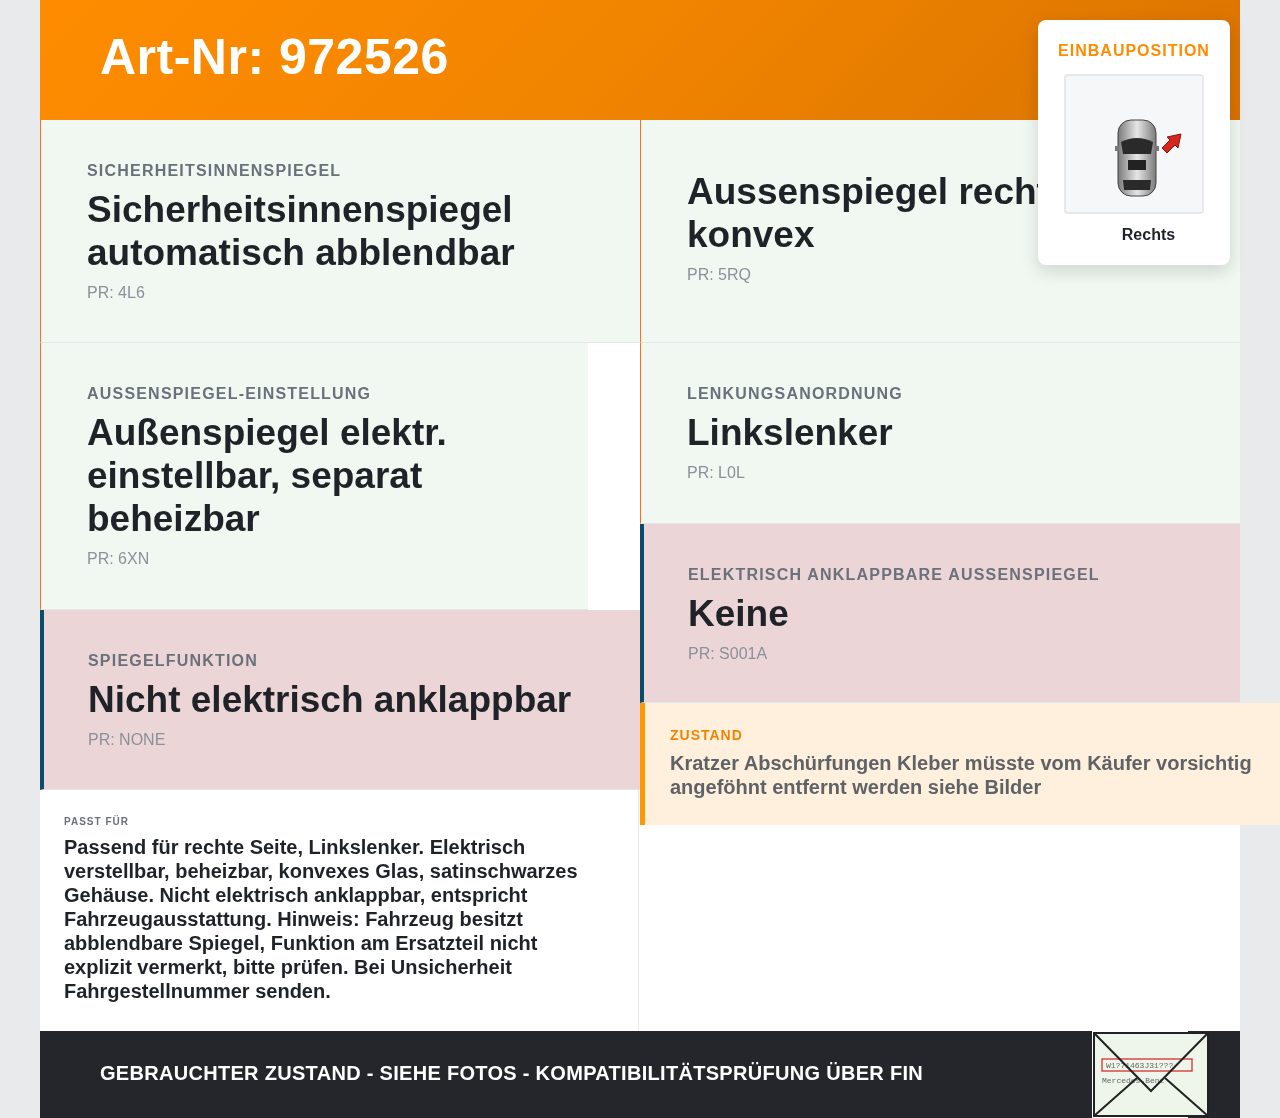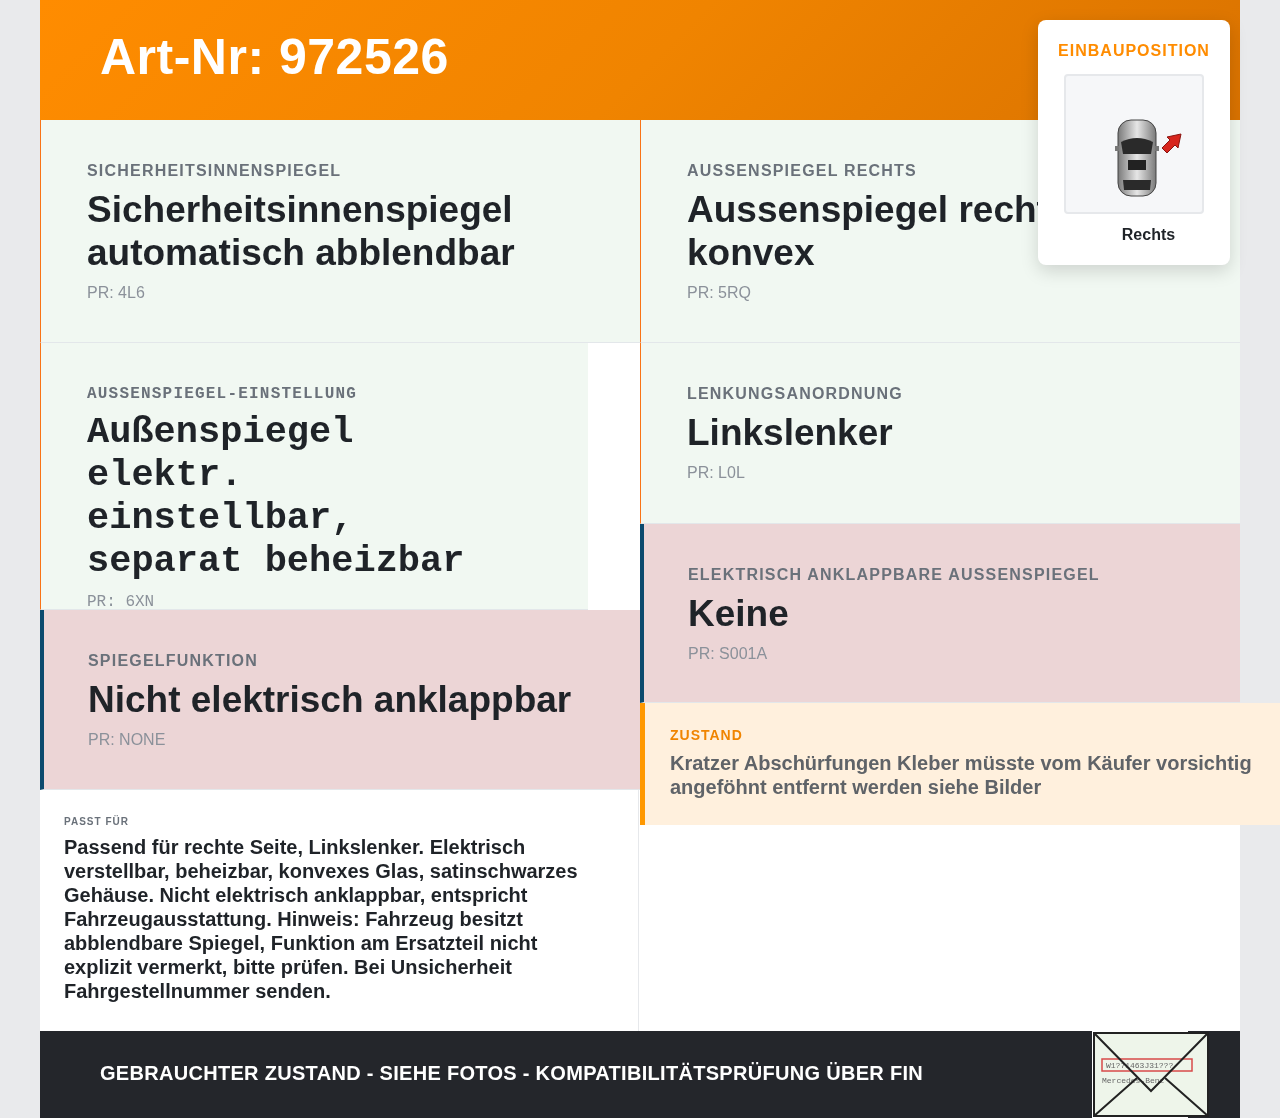"AUSSENSPIEGEL RECHTS" div.lbl { html: <div>AUSSENSPIEGEL RECHTS</div> -> none }
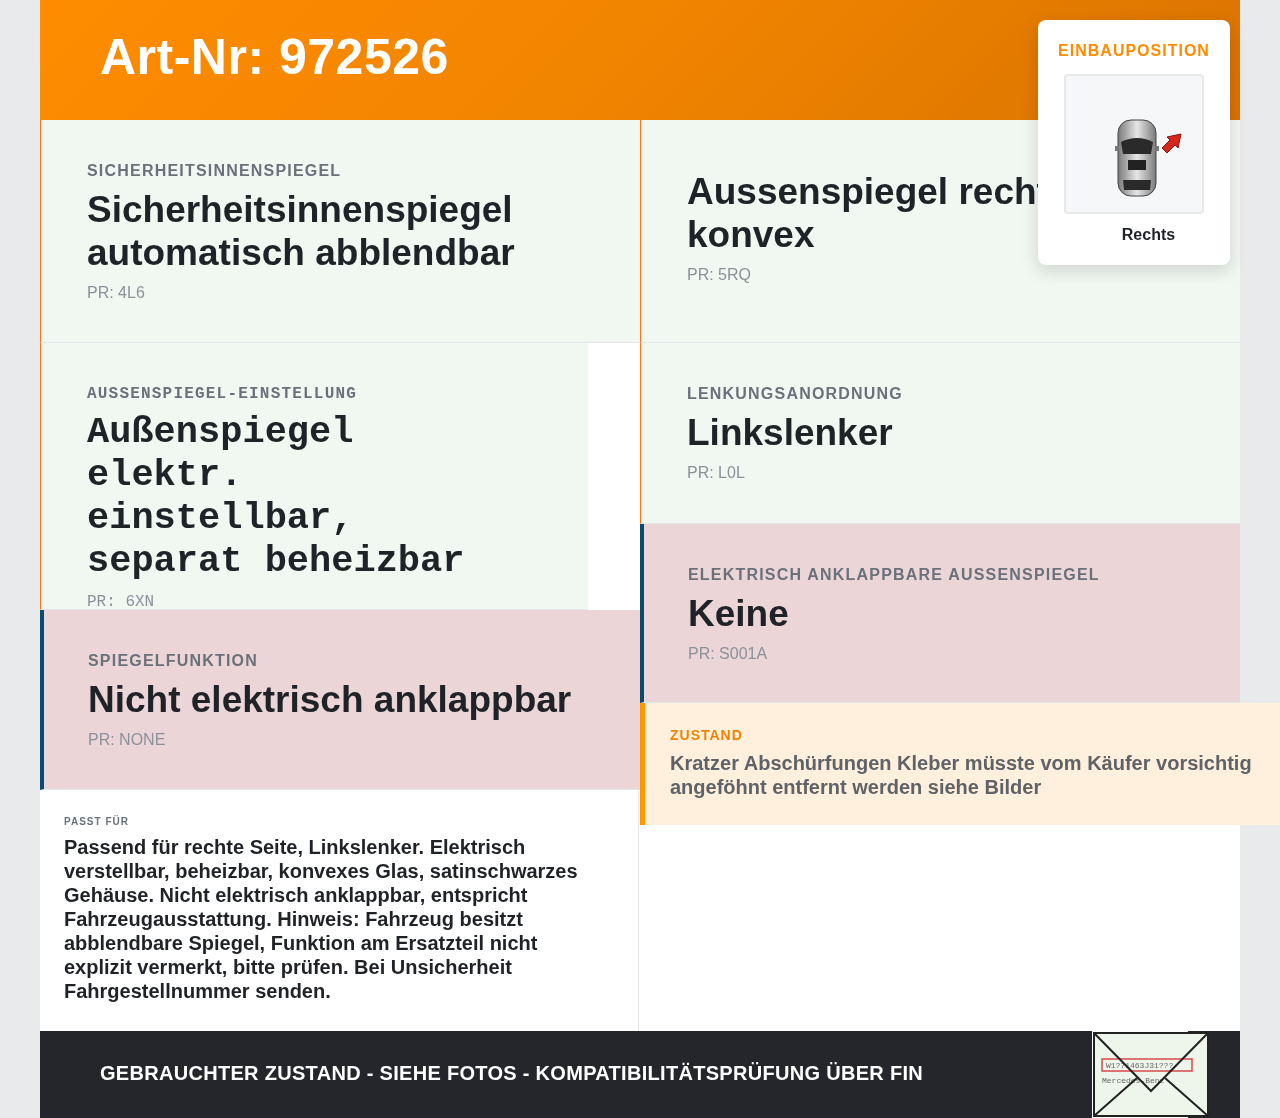"AUSSENSPIEGEL-EINSTELLUNG" div.cell { font-family: Liberation Mono, monospace -> none }
